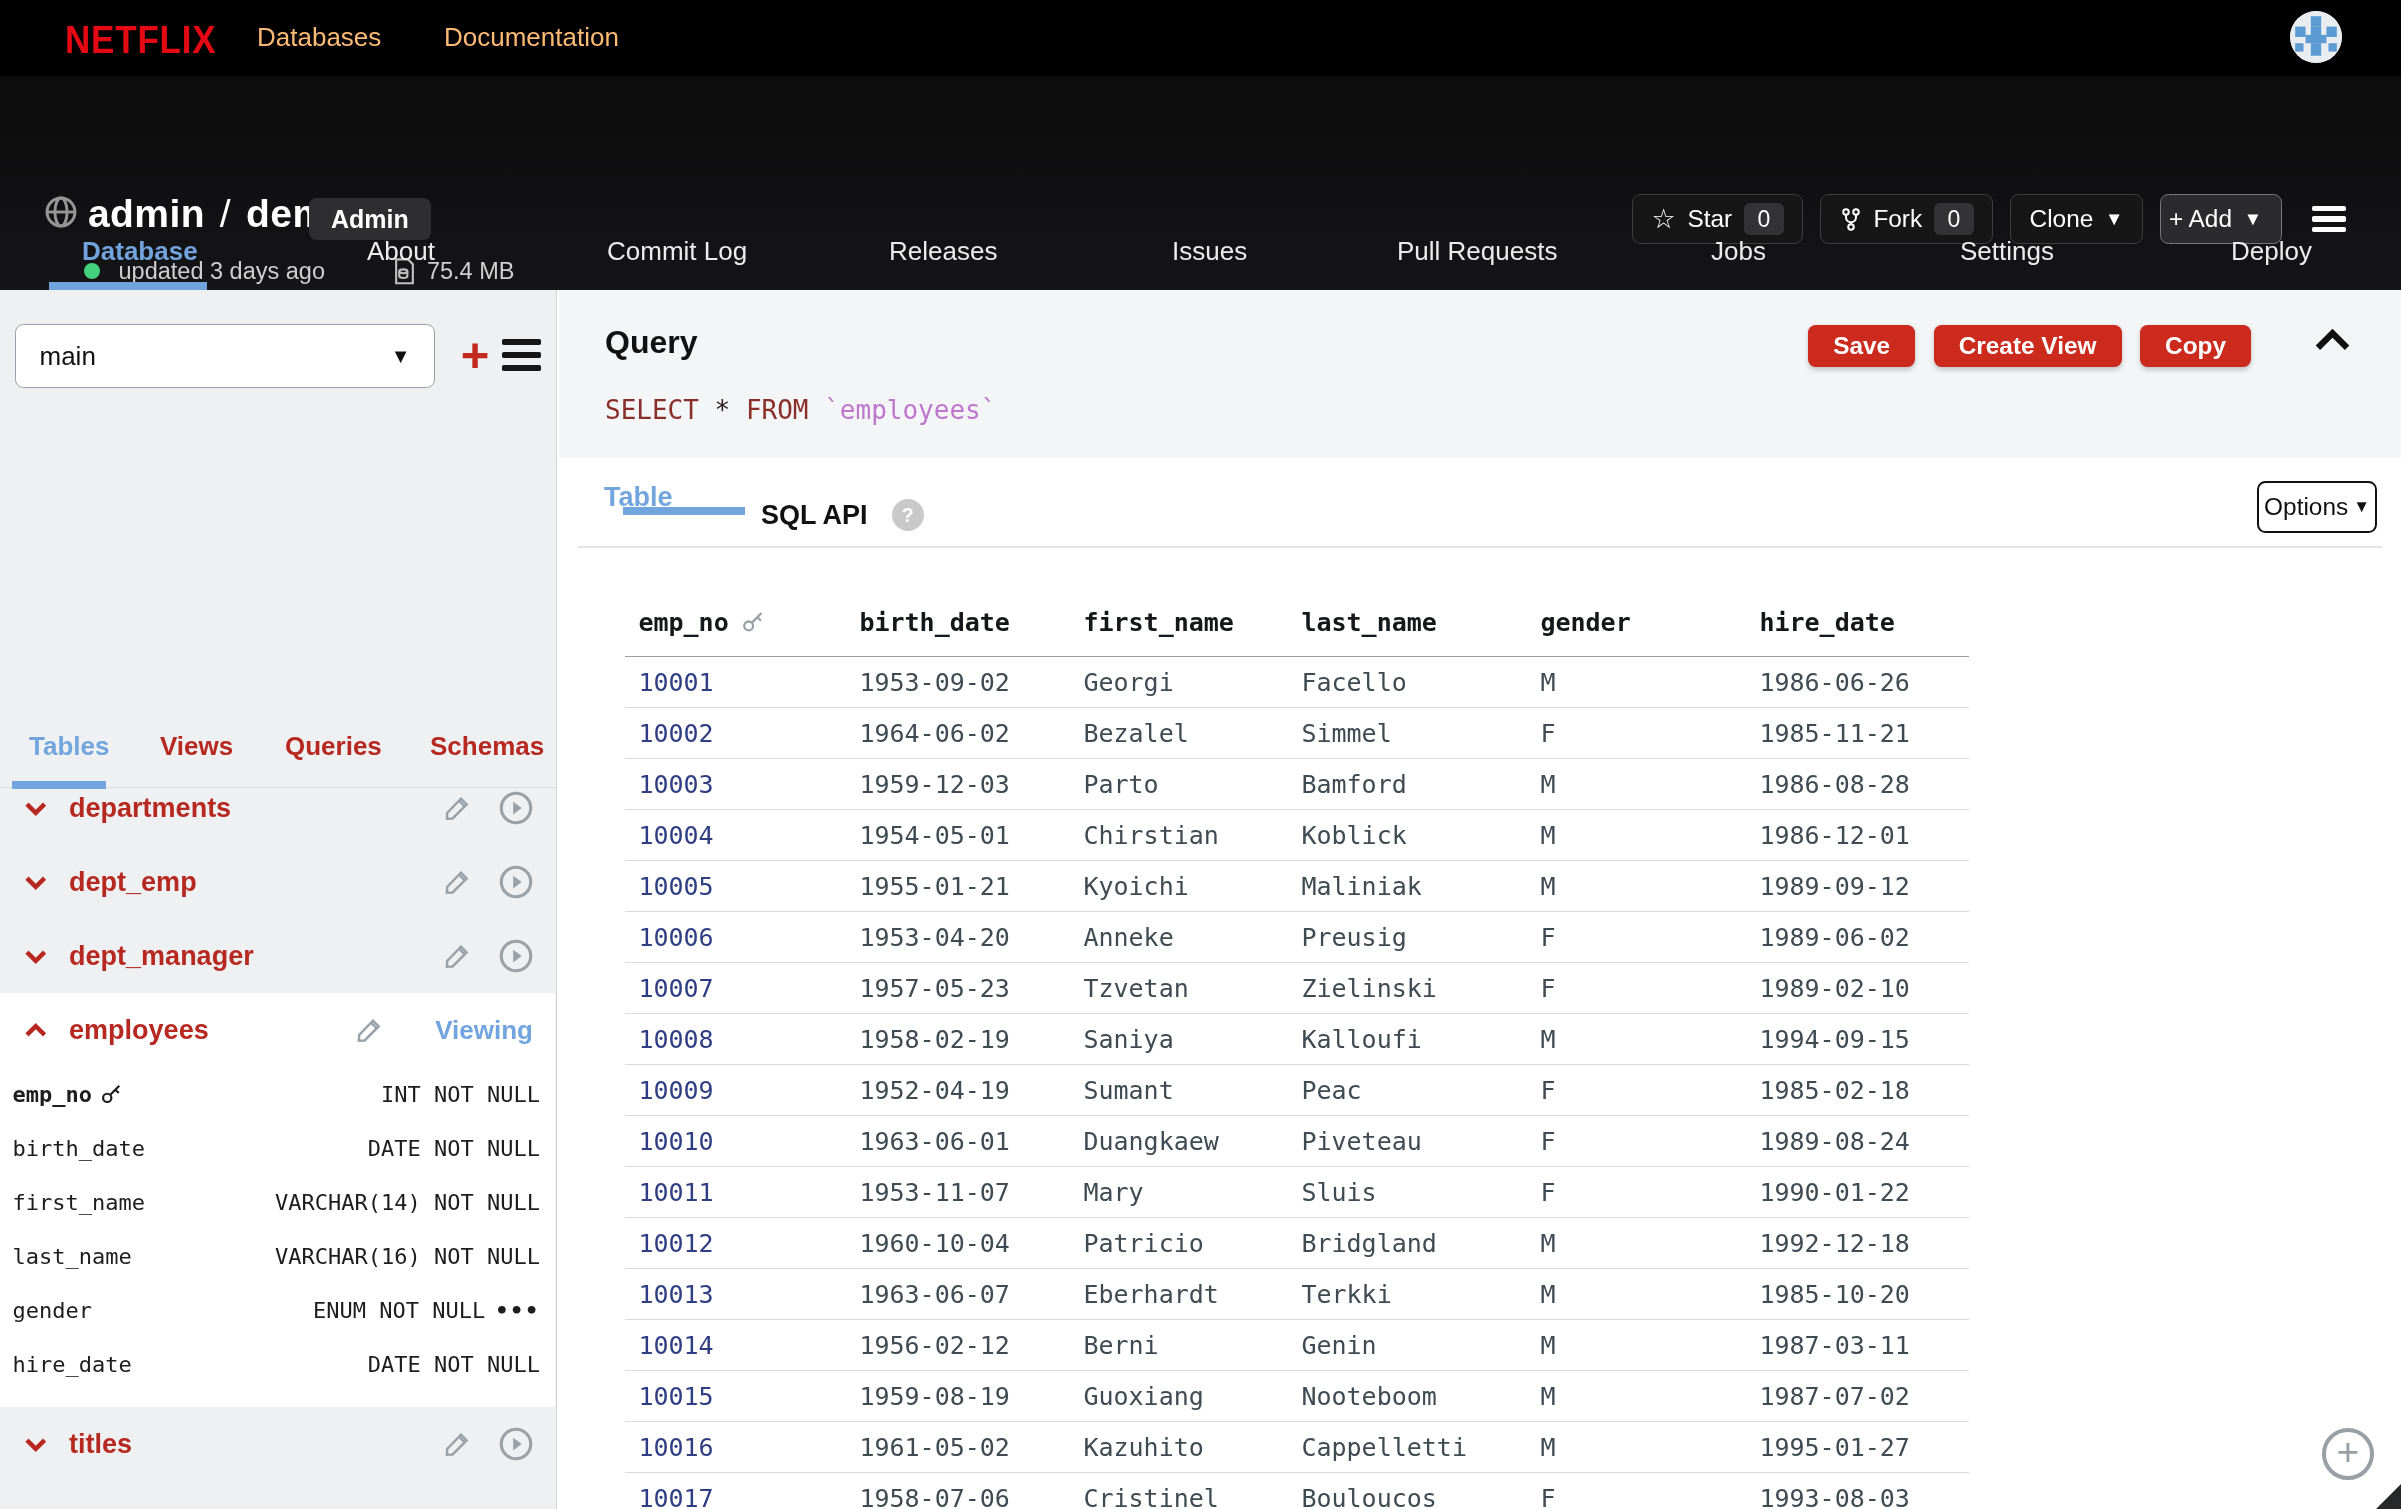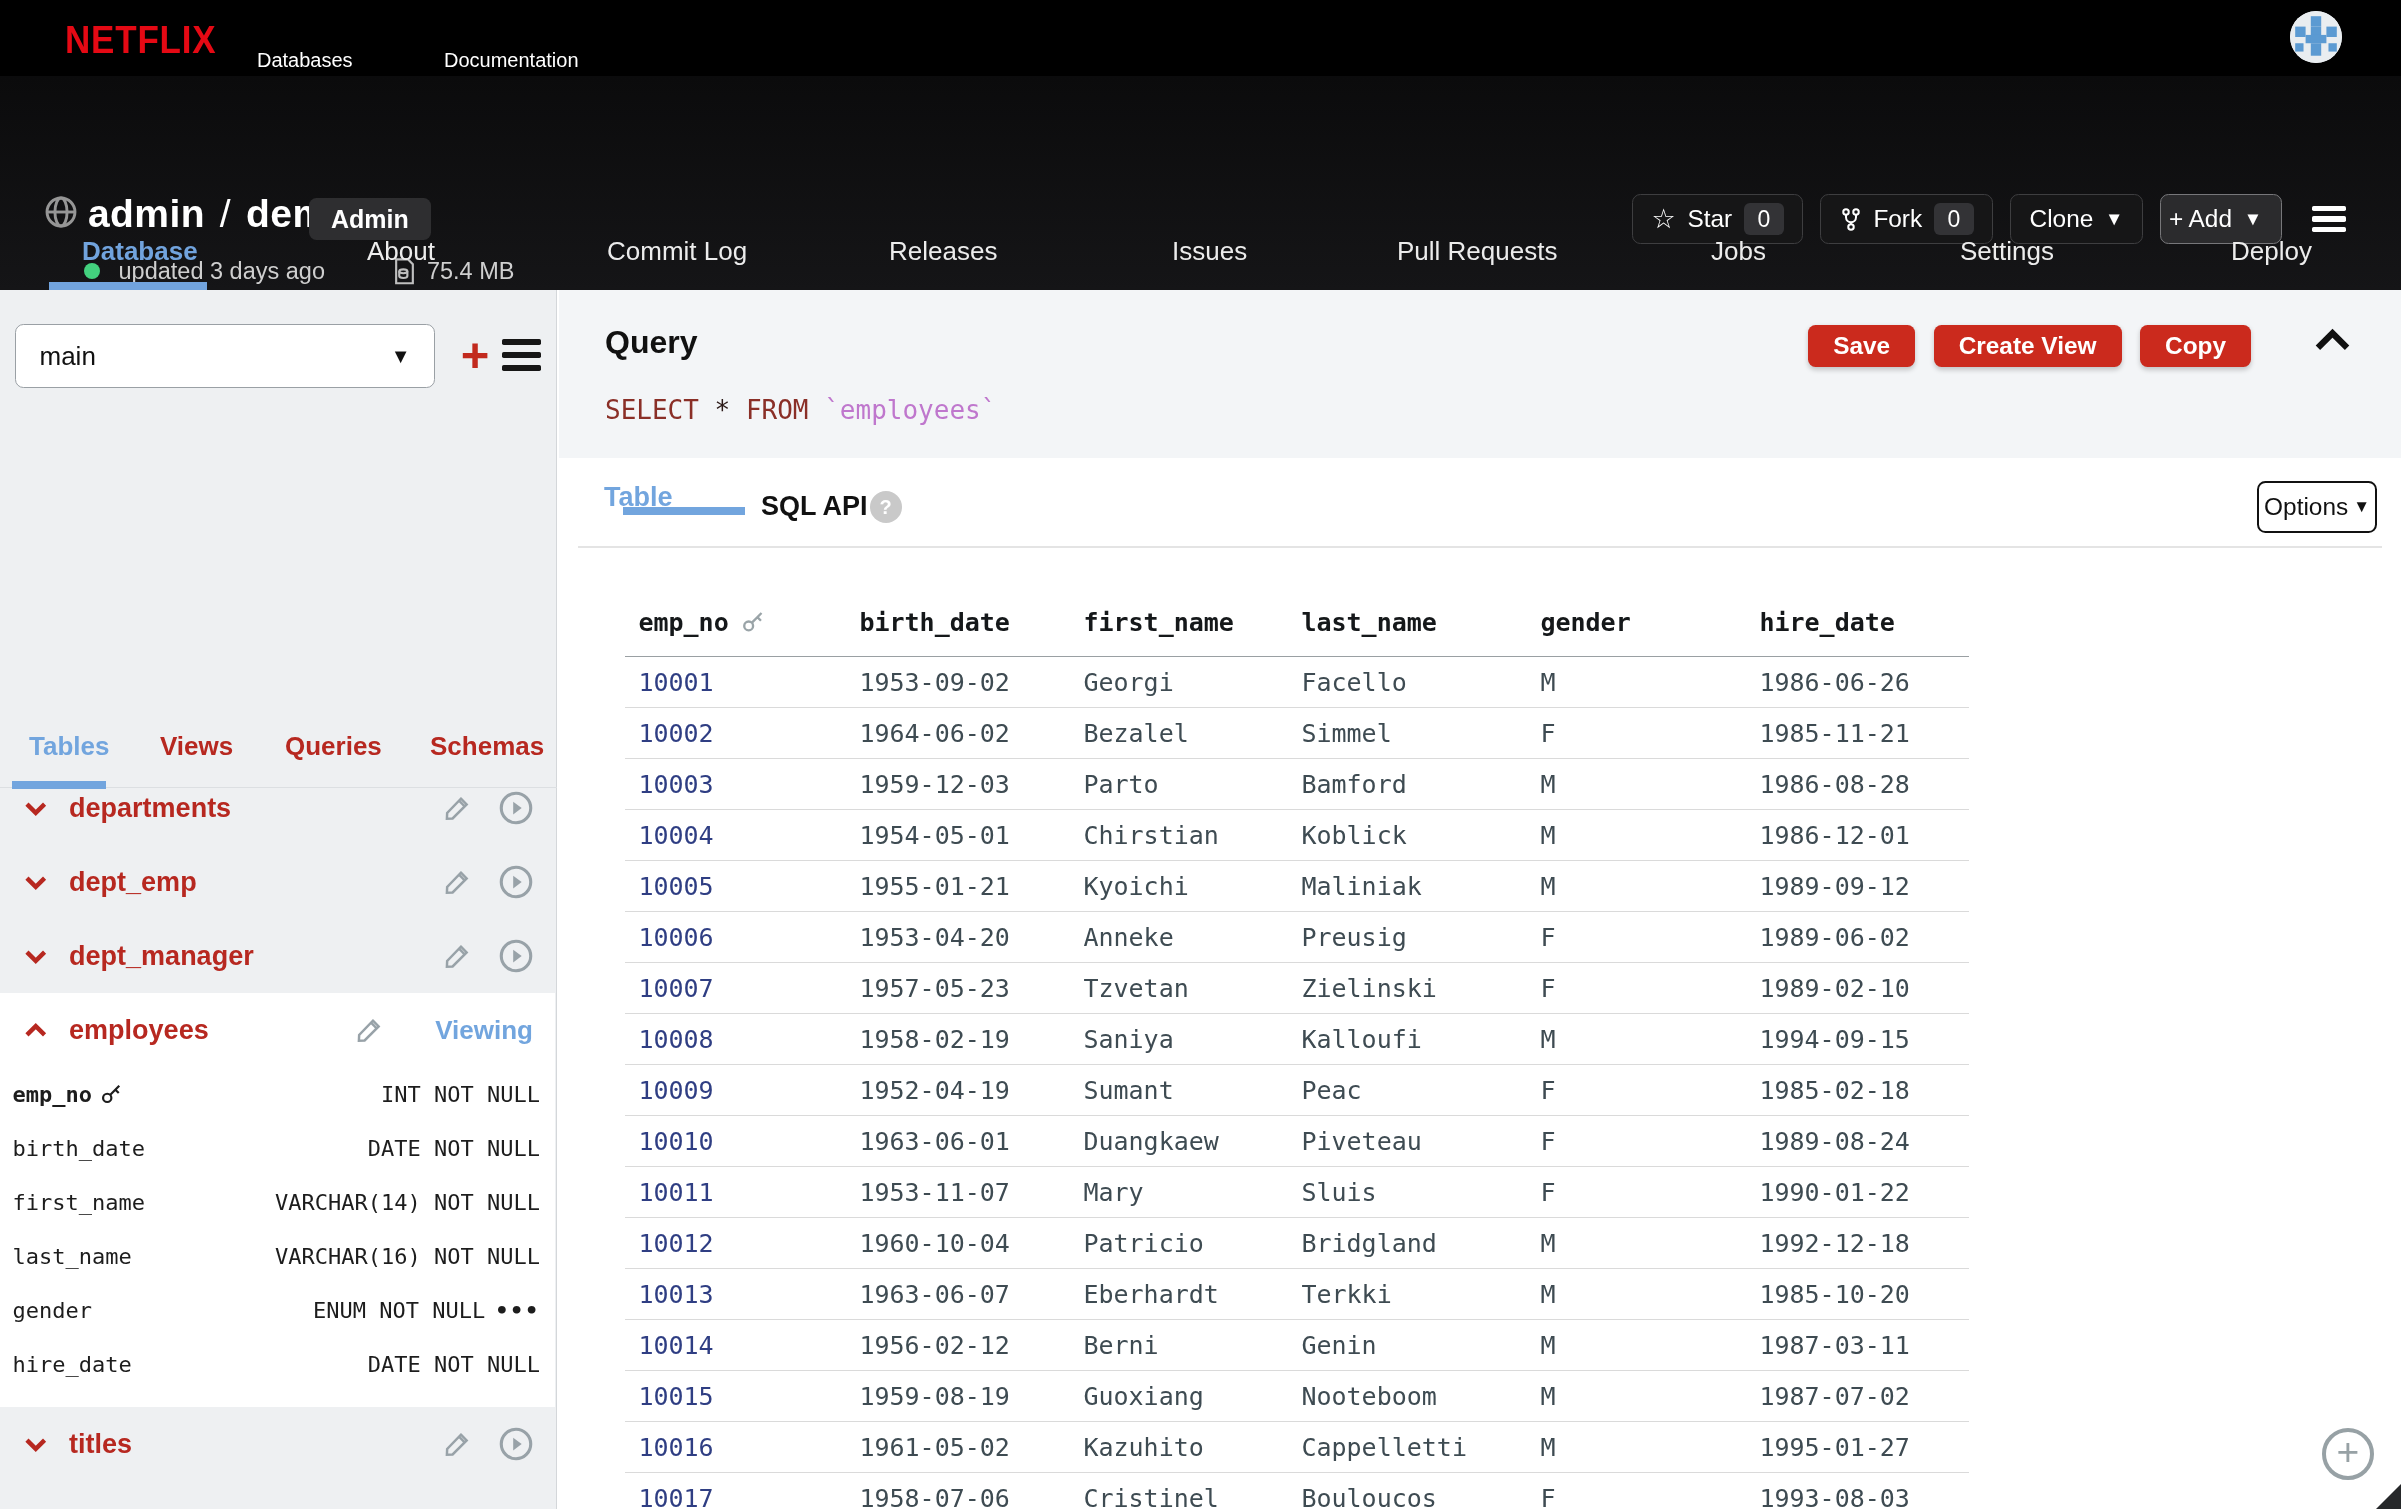"Databases" .nav-link { color: #ffffff -> #fdba74; font-size: 20px -> 26px; margin-top: 27px -> none }
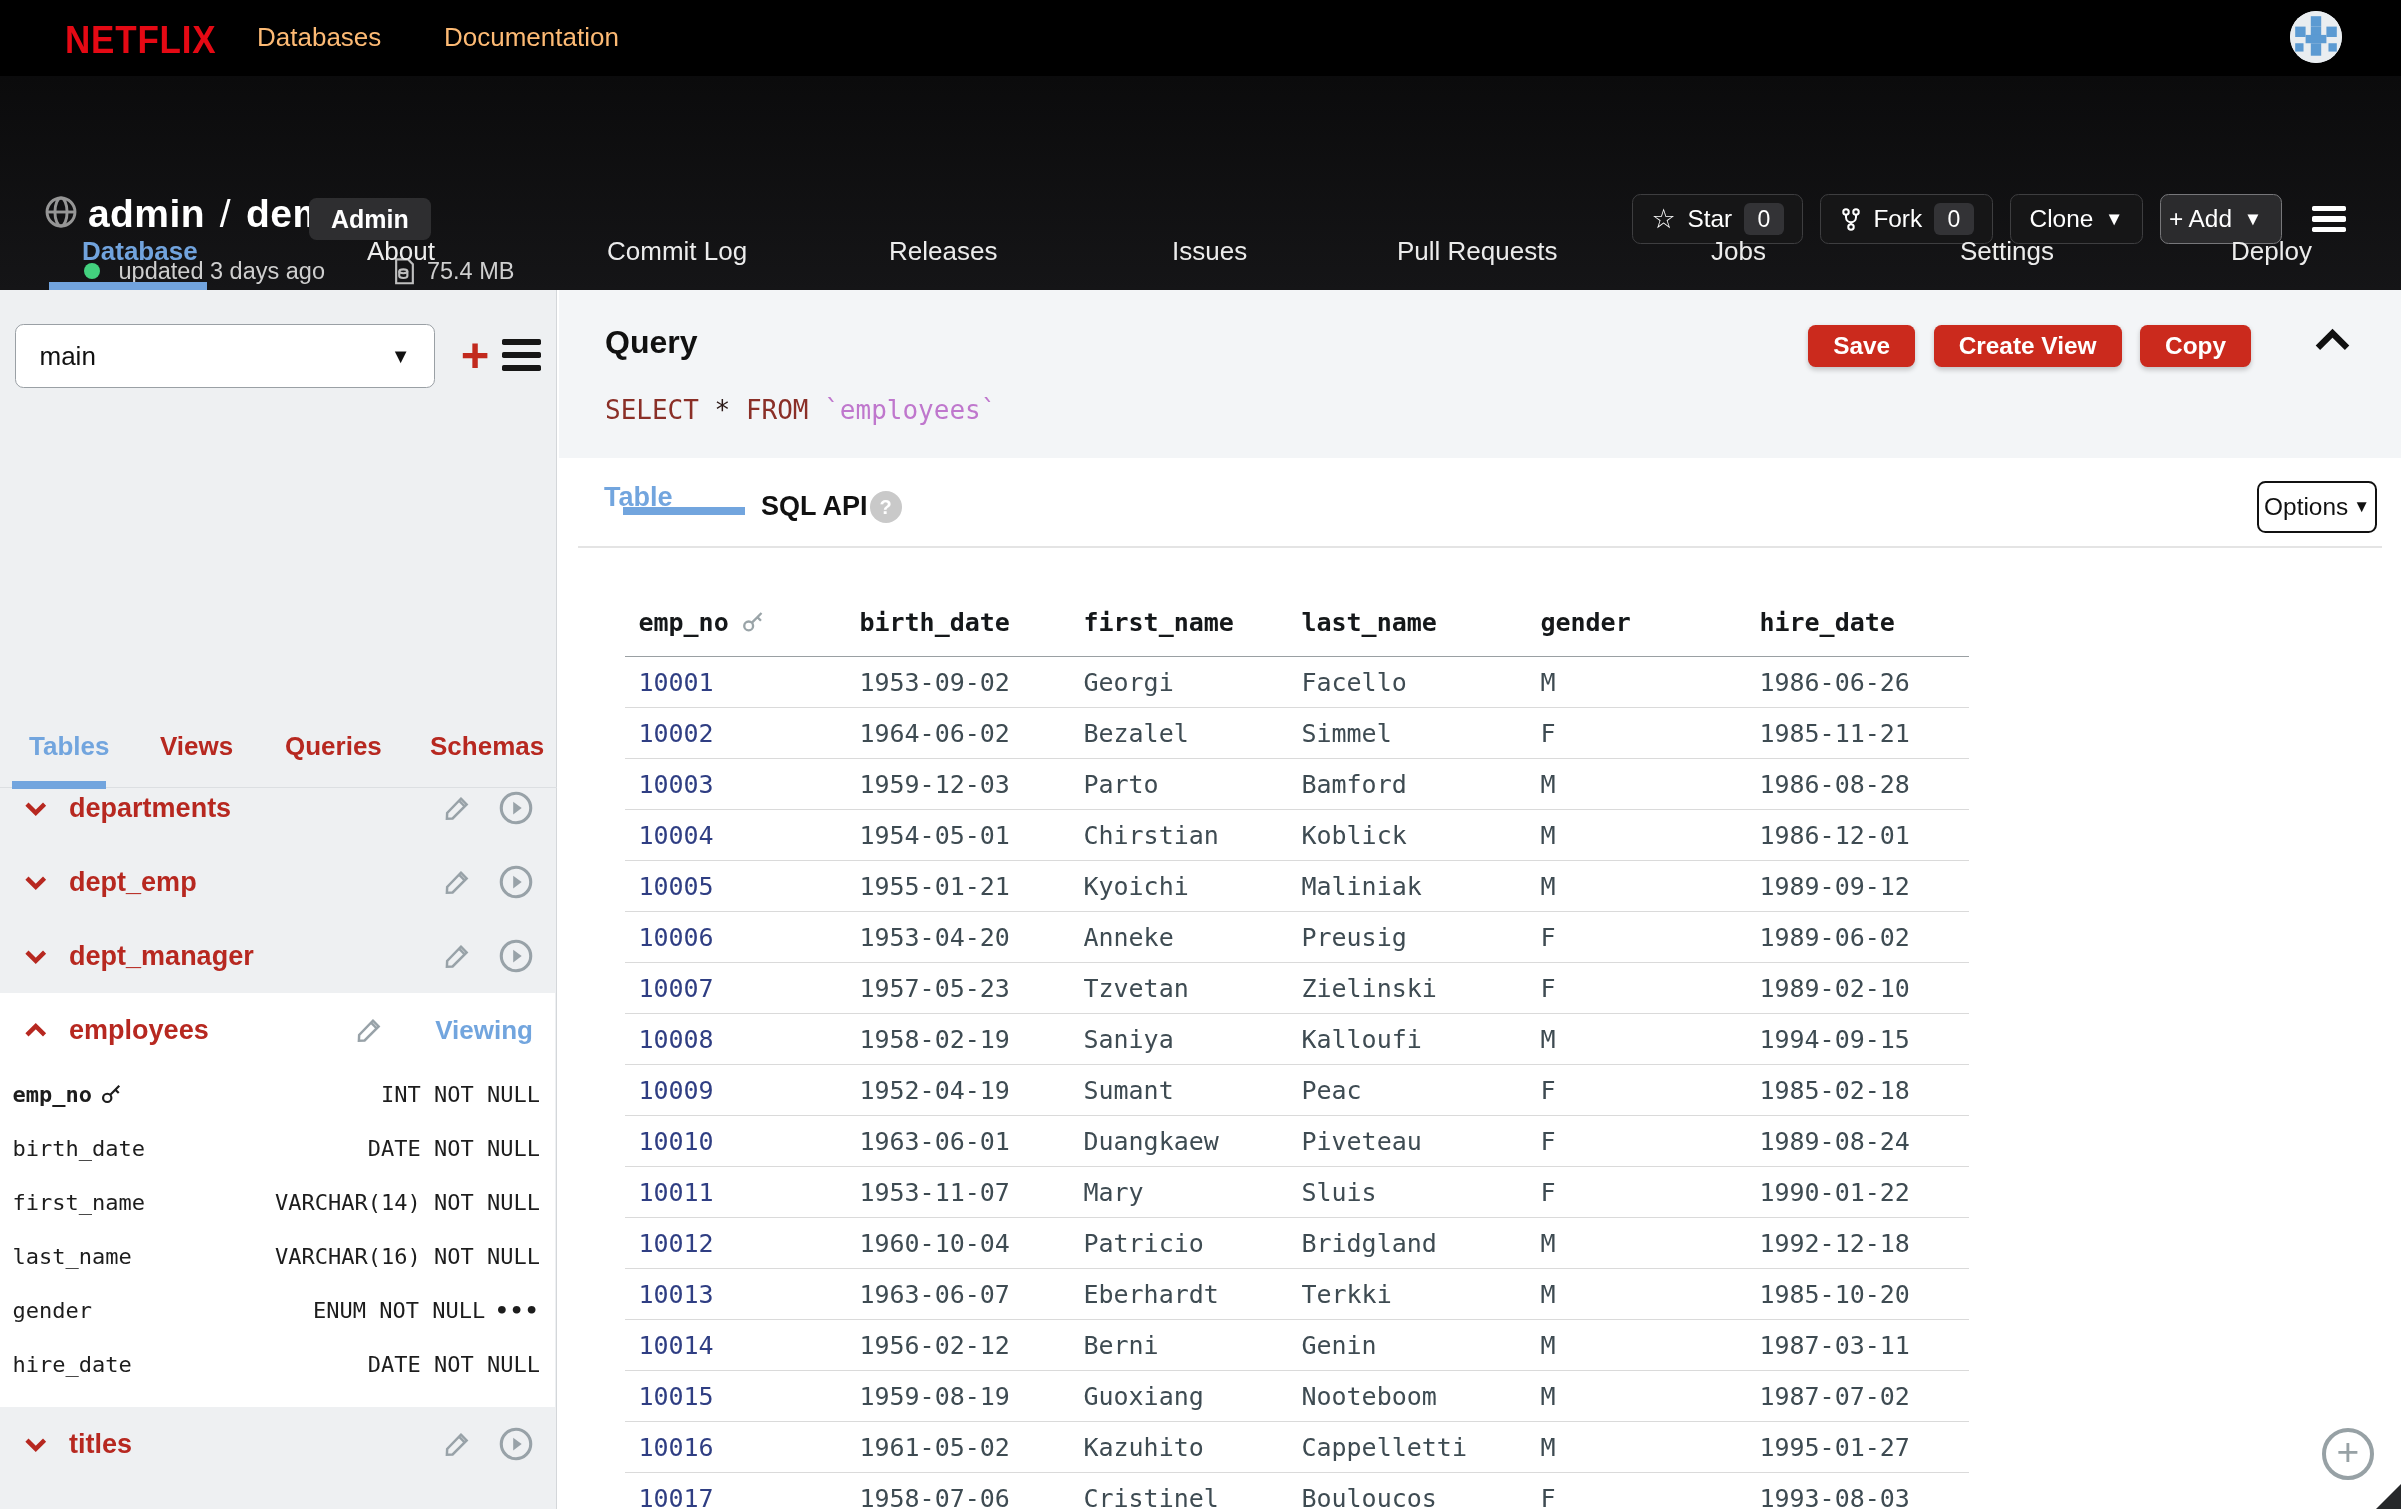"SQL API" .rtab-sql { align-items: flex-start -> center; gap: 2px -> 24px; top: 33px -> 41px }
